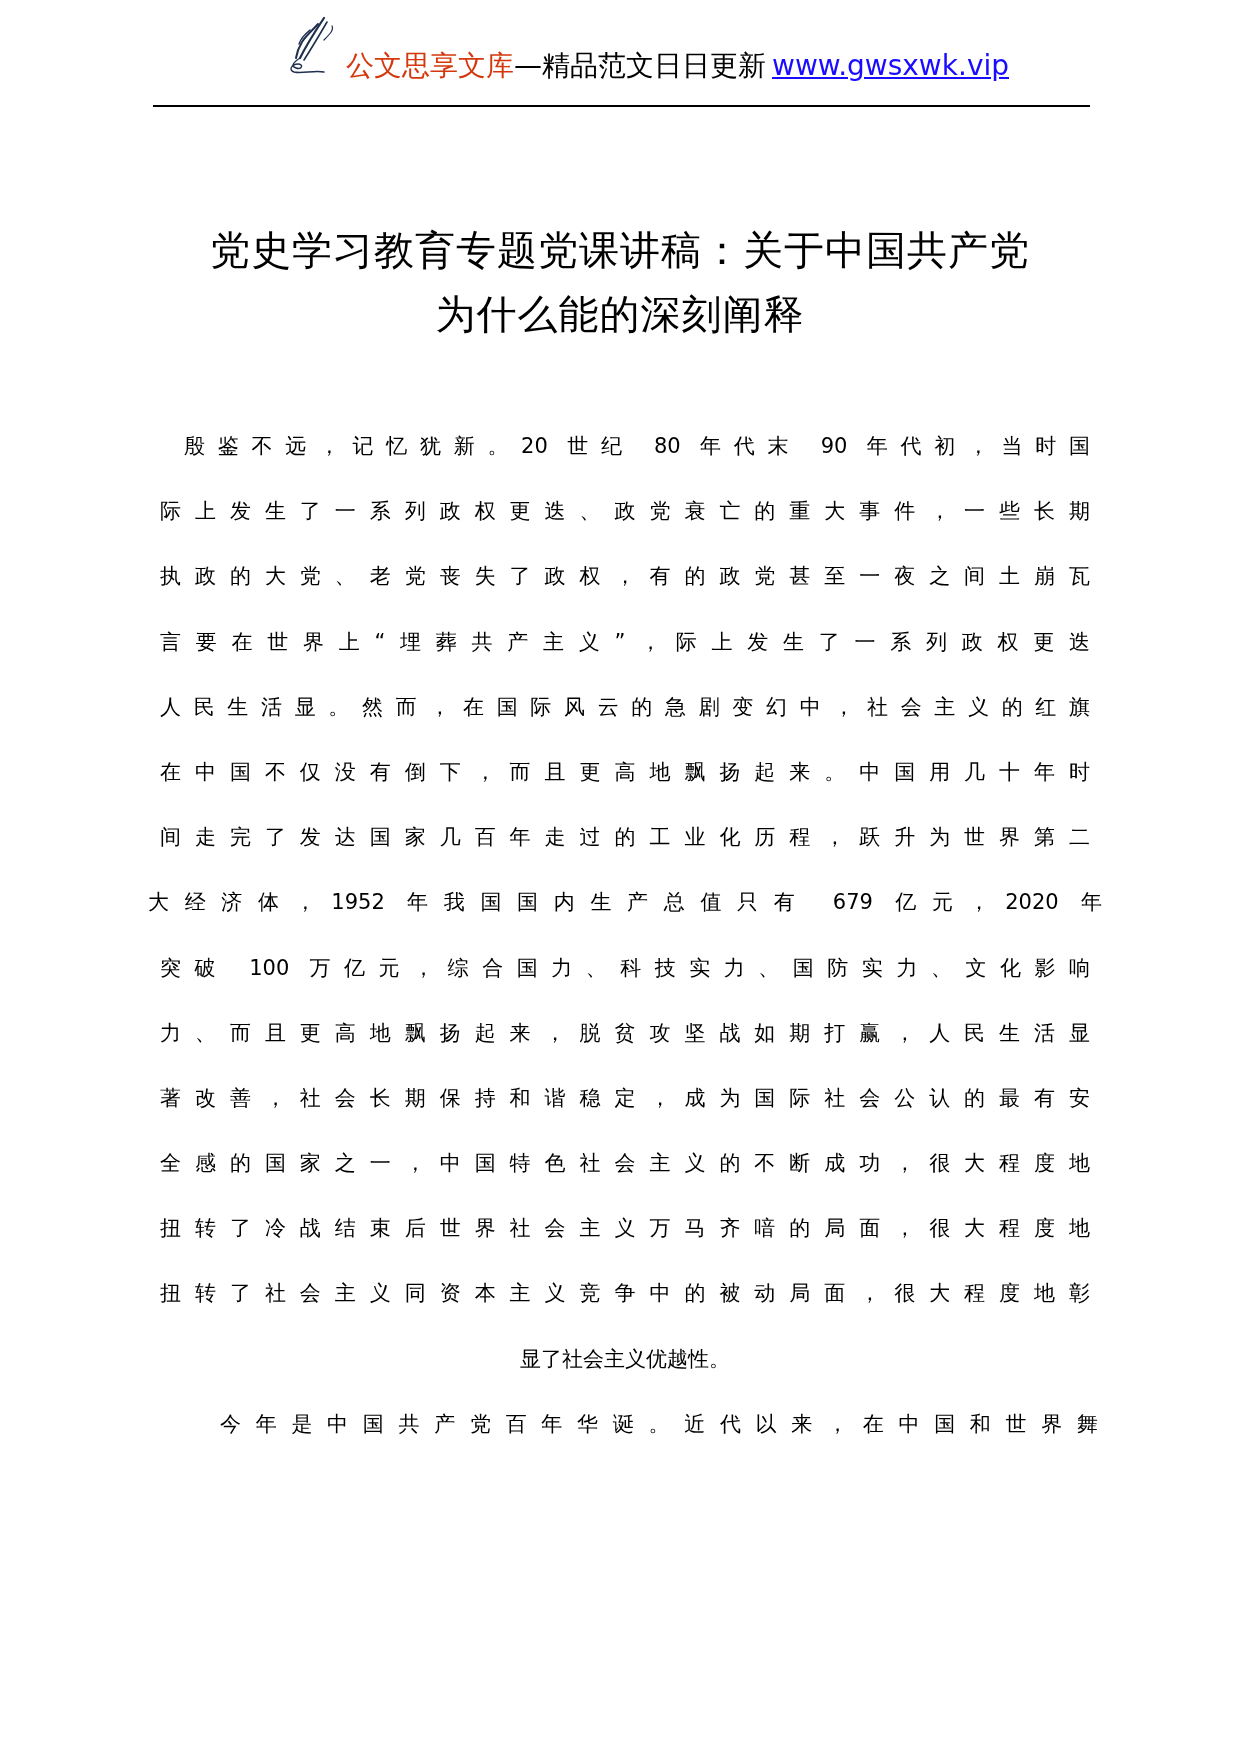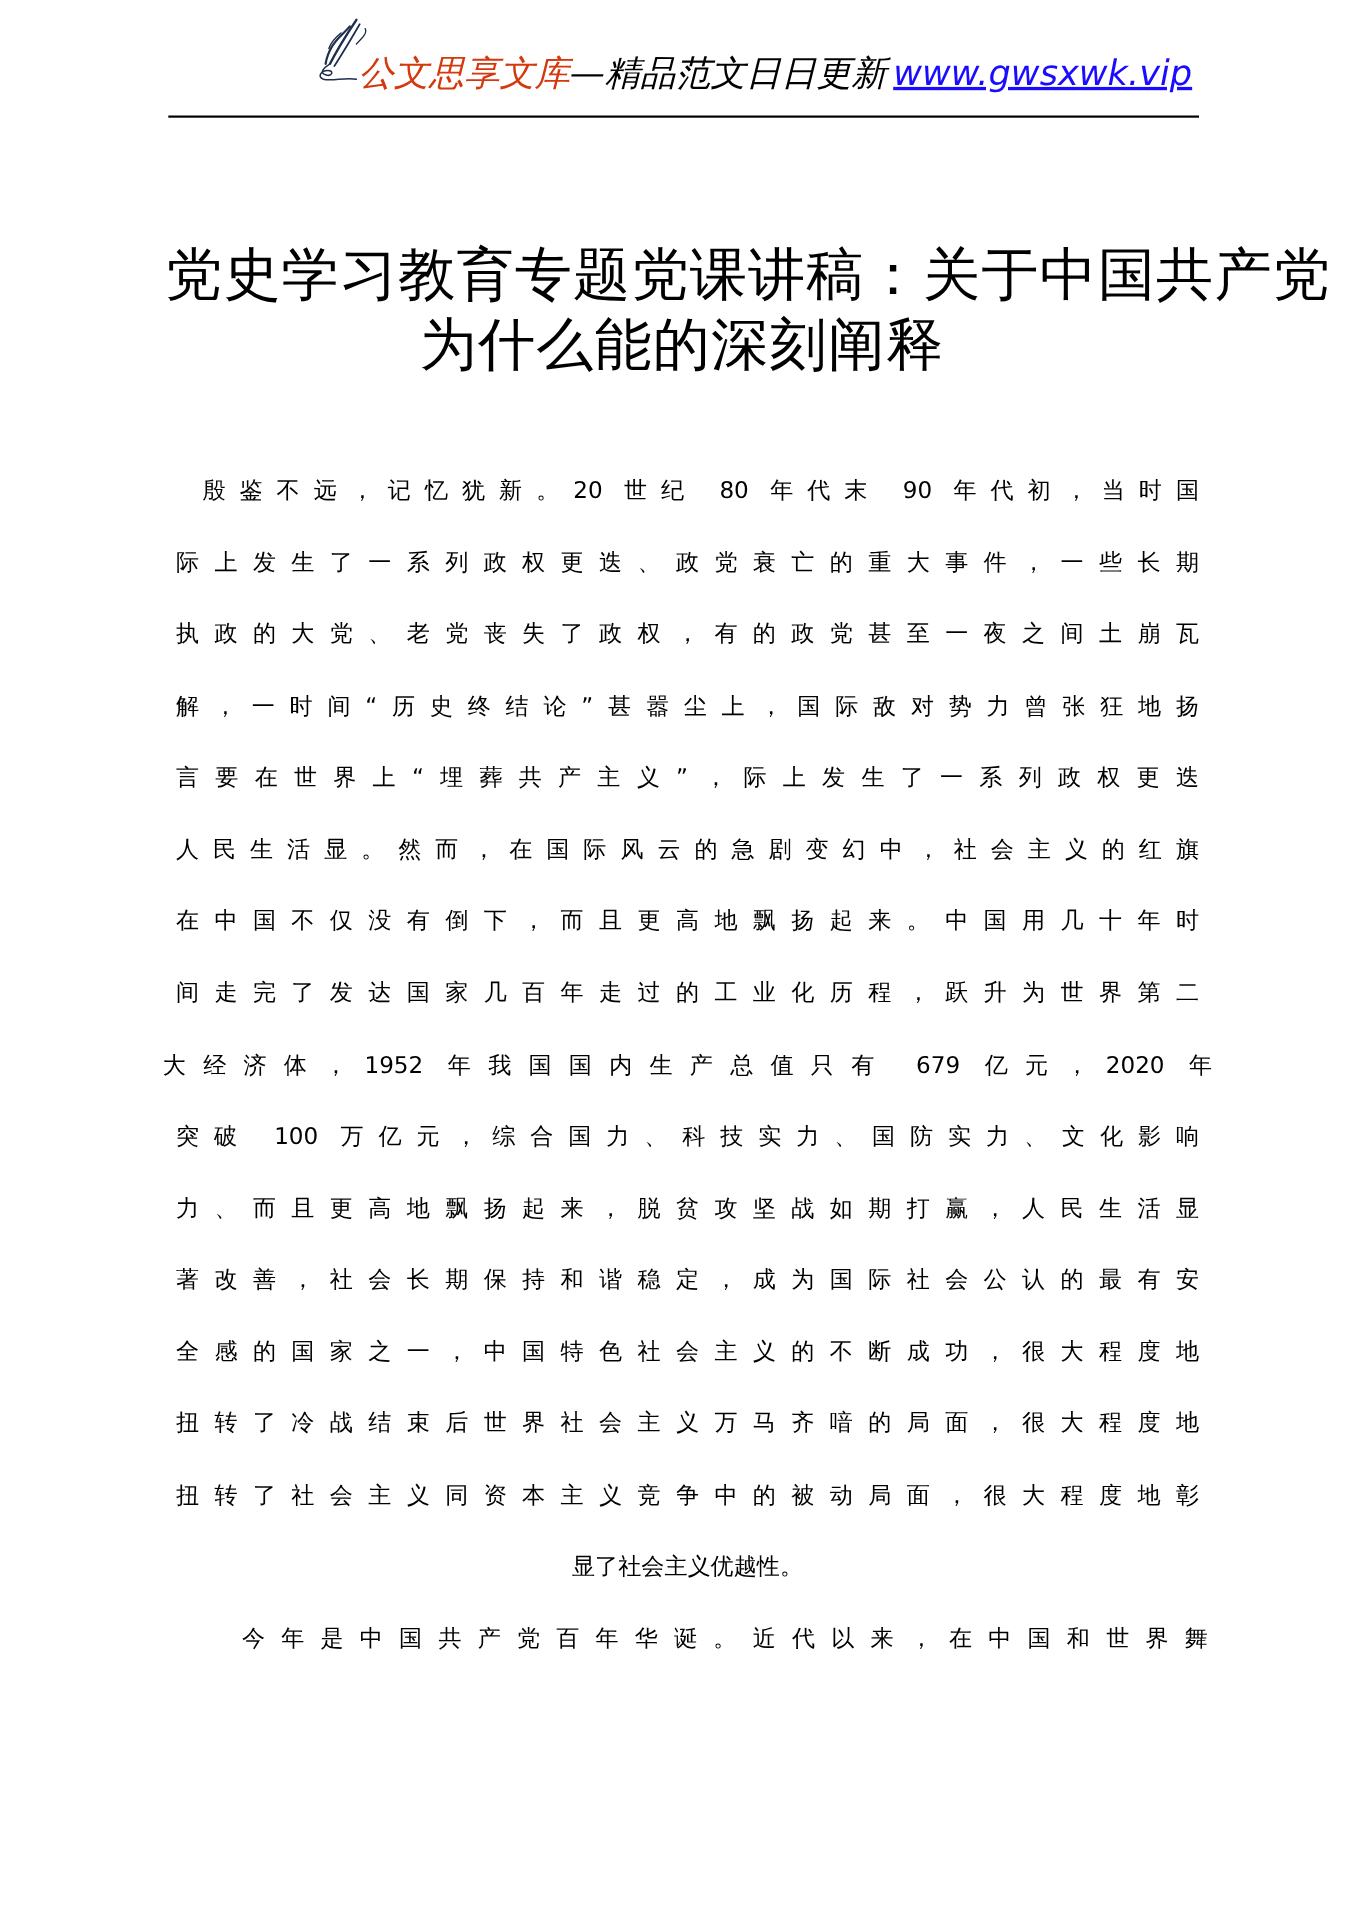"公文思享文库—精品范文日日更新 www.gwsxwk.vip" .header-text { font-size: 32px -> 28px; font-style: italic -> none; left: 326px -> 346px }
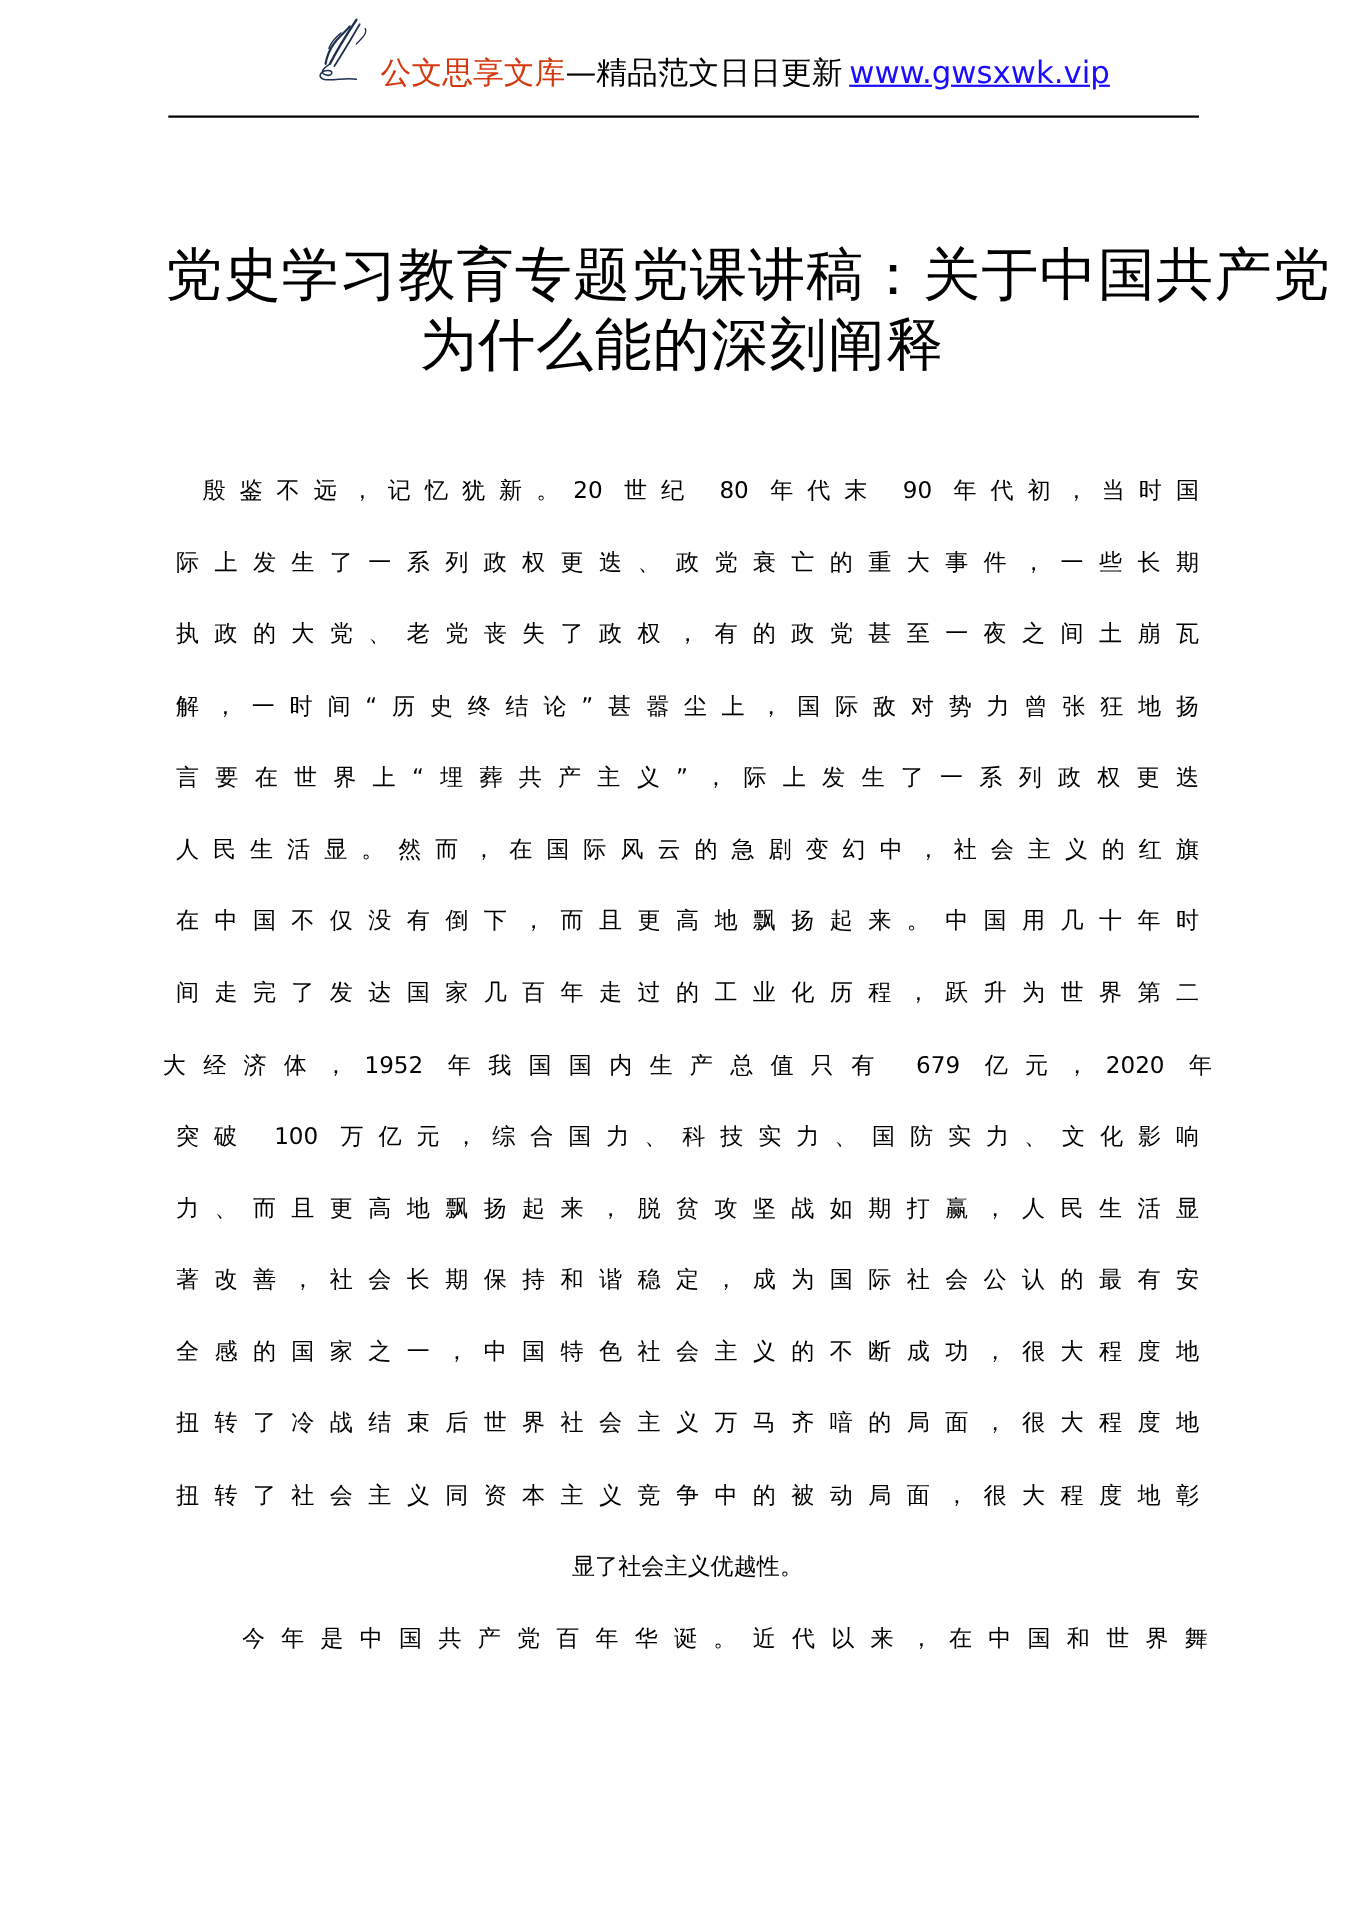"党史学习教育专题党课讲稿：关于中国共产党" .doc-title { font-size: 52px -> 40px }
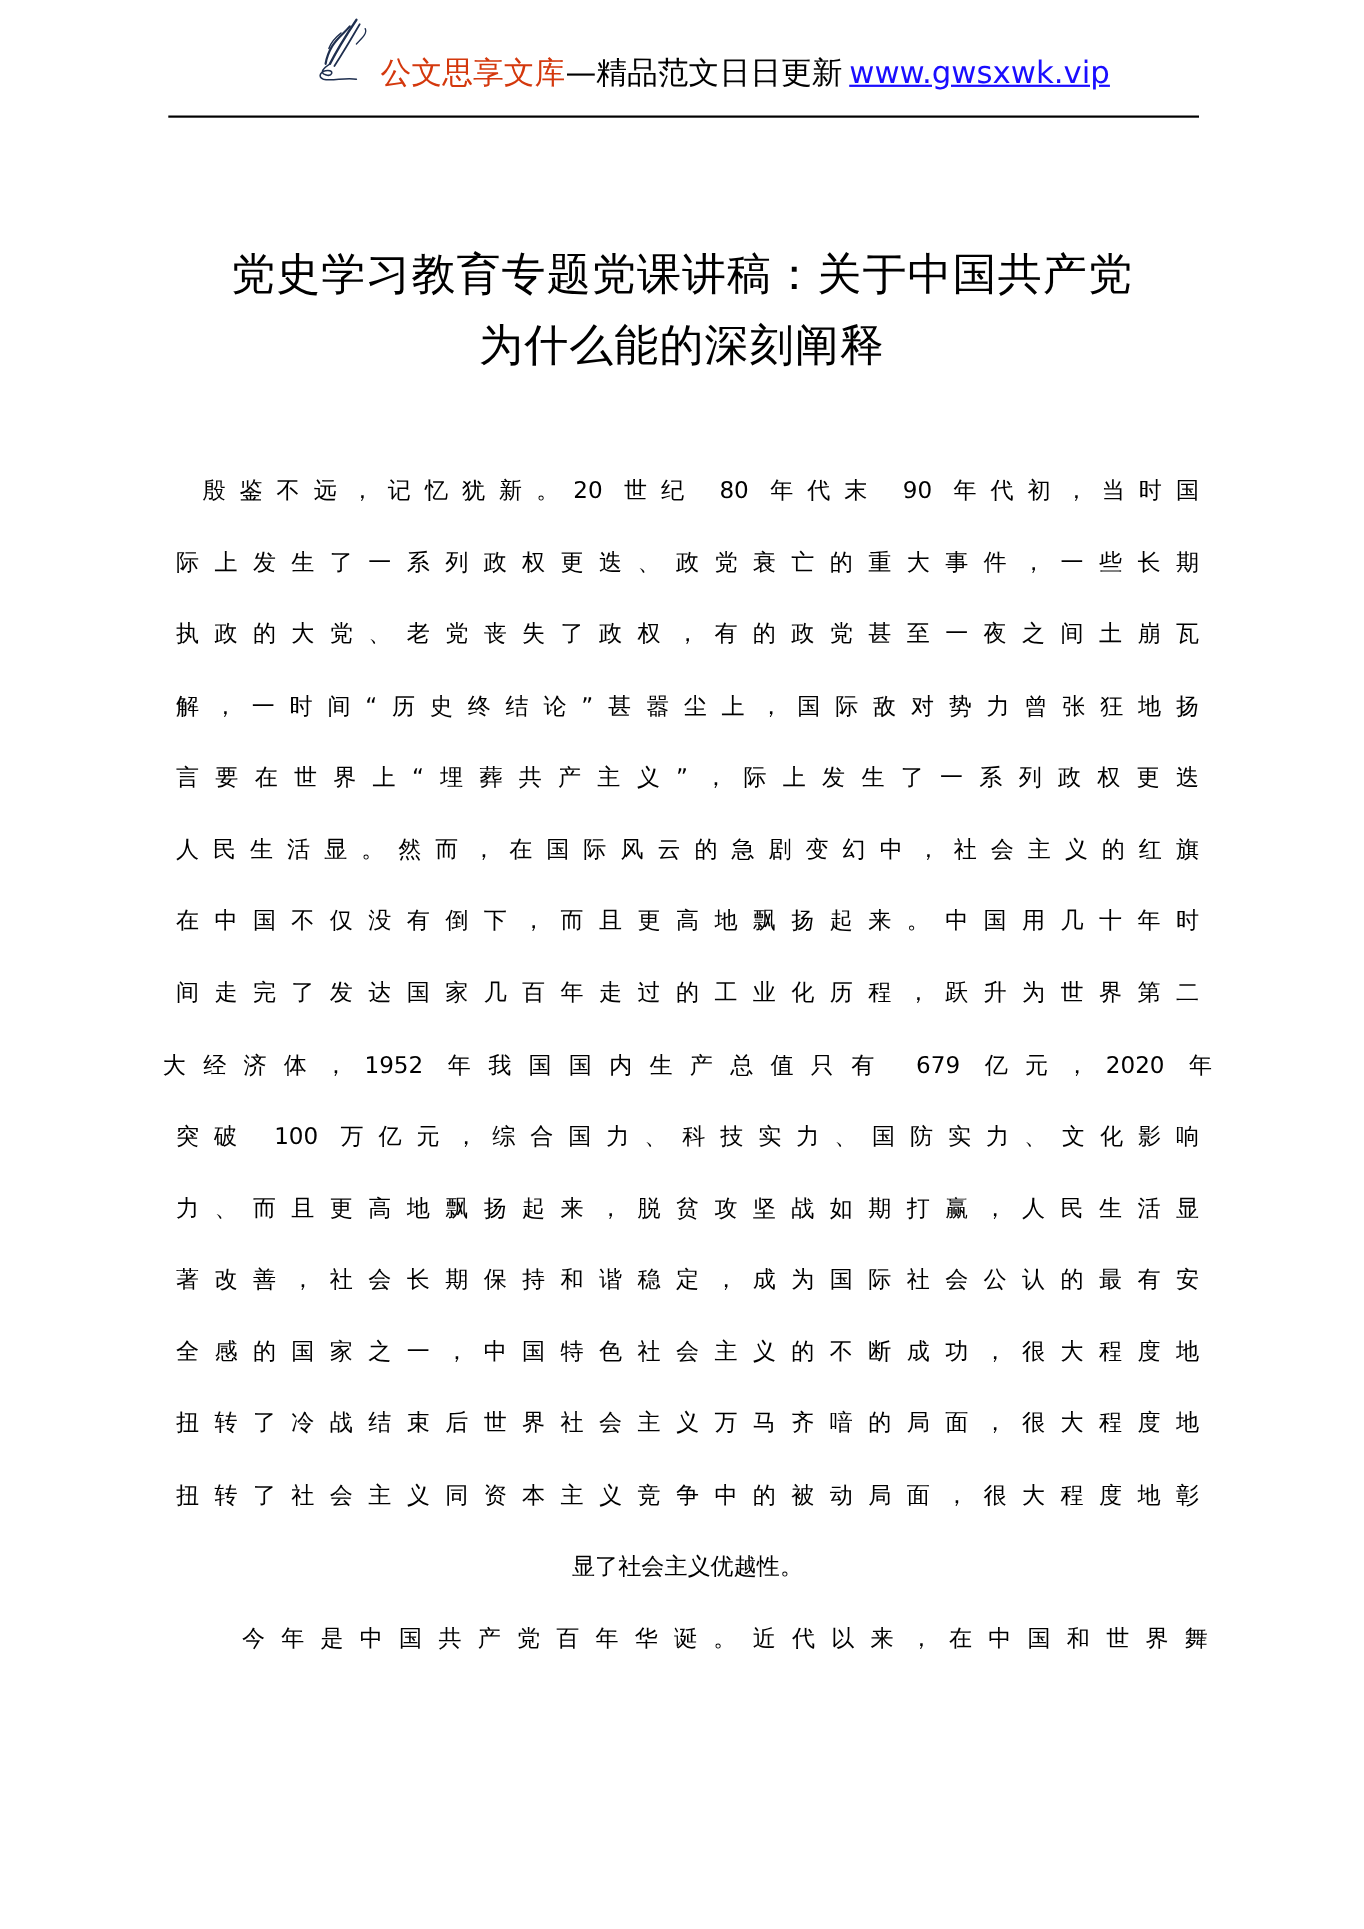"解，一时间“历史终结论”甚嚣尘上，国际敌对势力曾张狂地扬" div.line { html: <div>解，一时间“历史终结论”甚嚣尘上，国际敌对势力曾张狂地扬</div> -> none }
